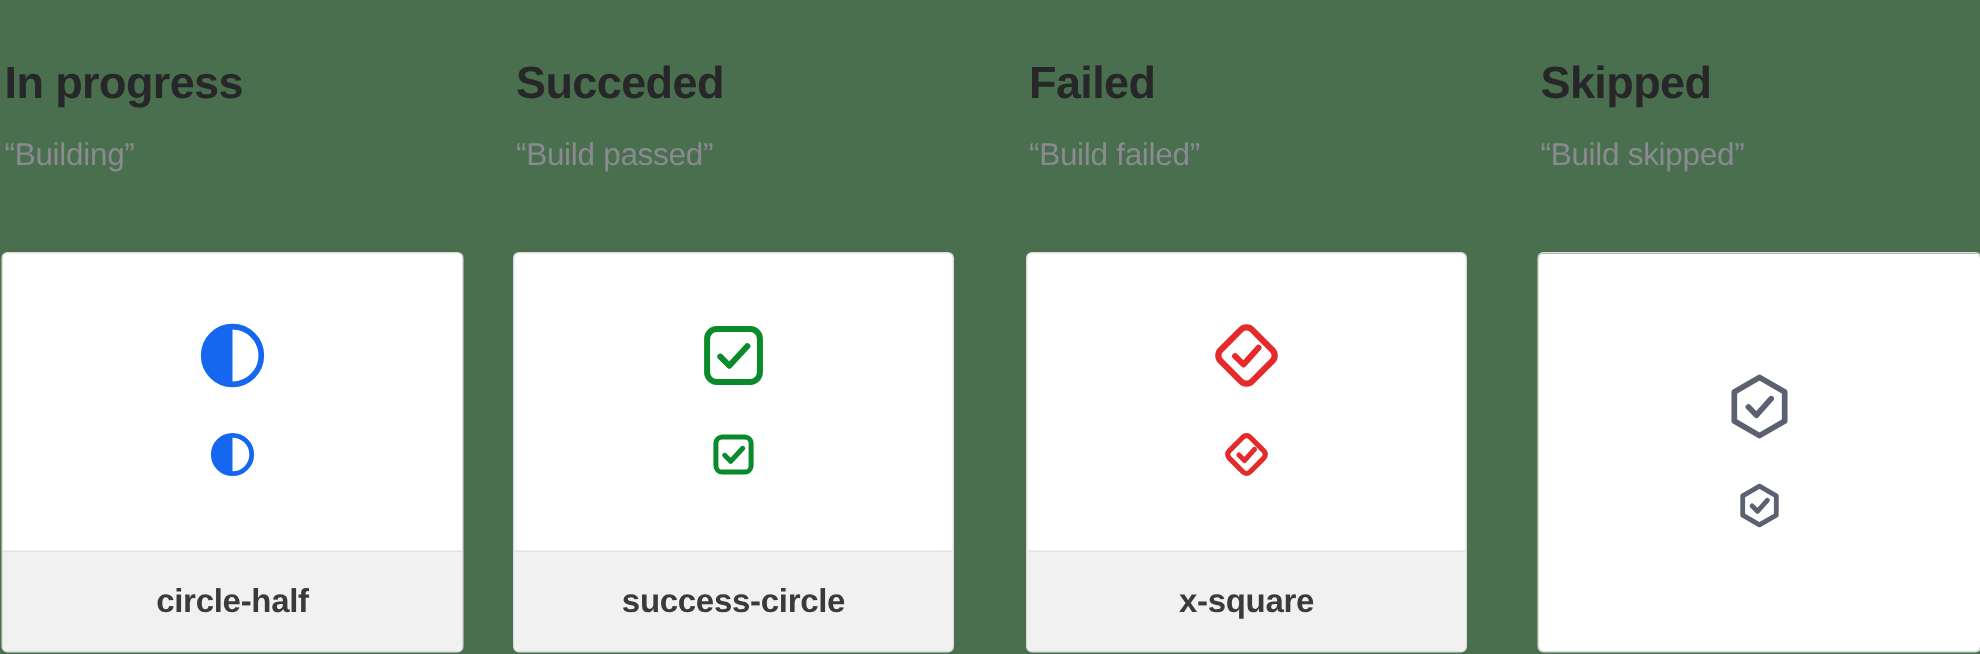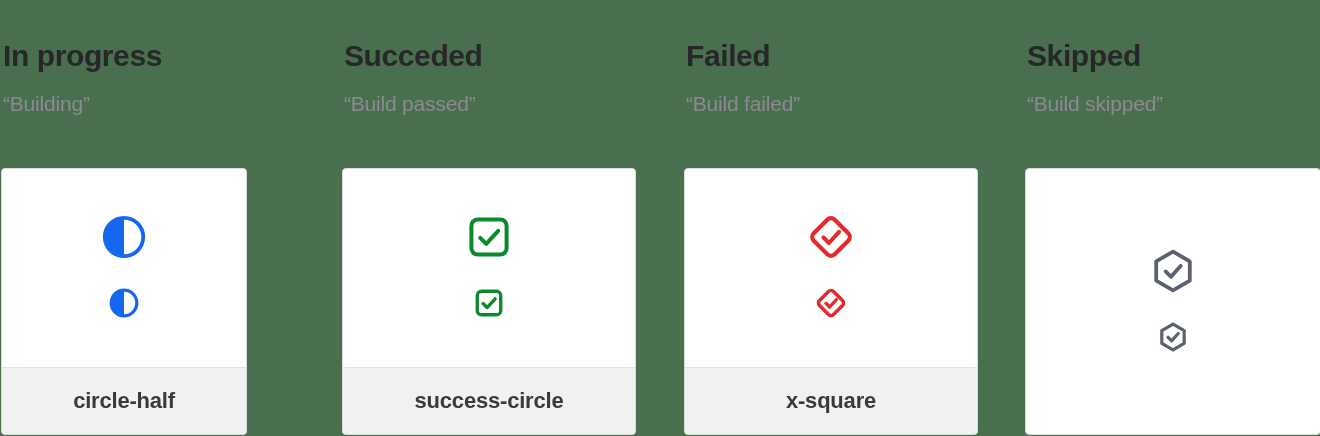"circle-half" .card { width: 246px -> 308px }
